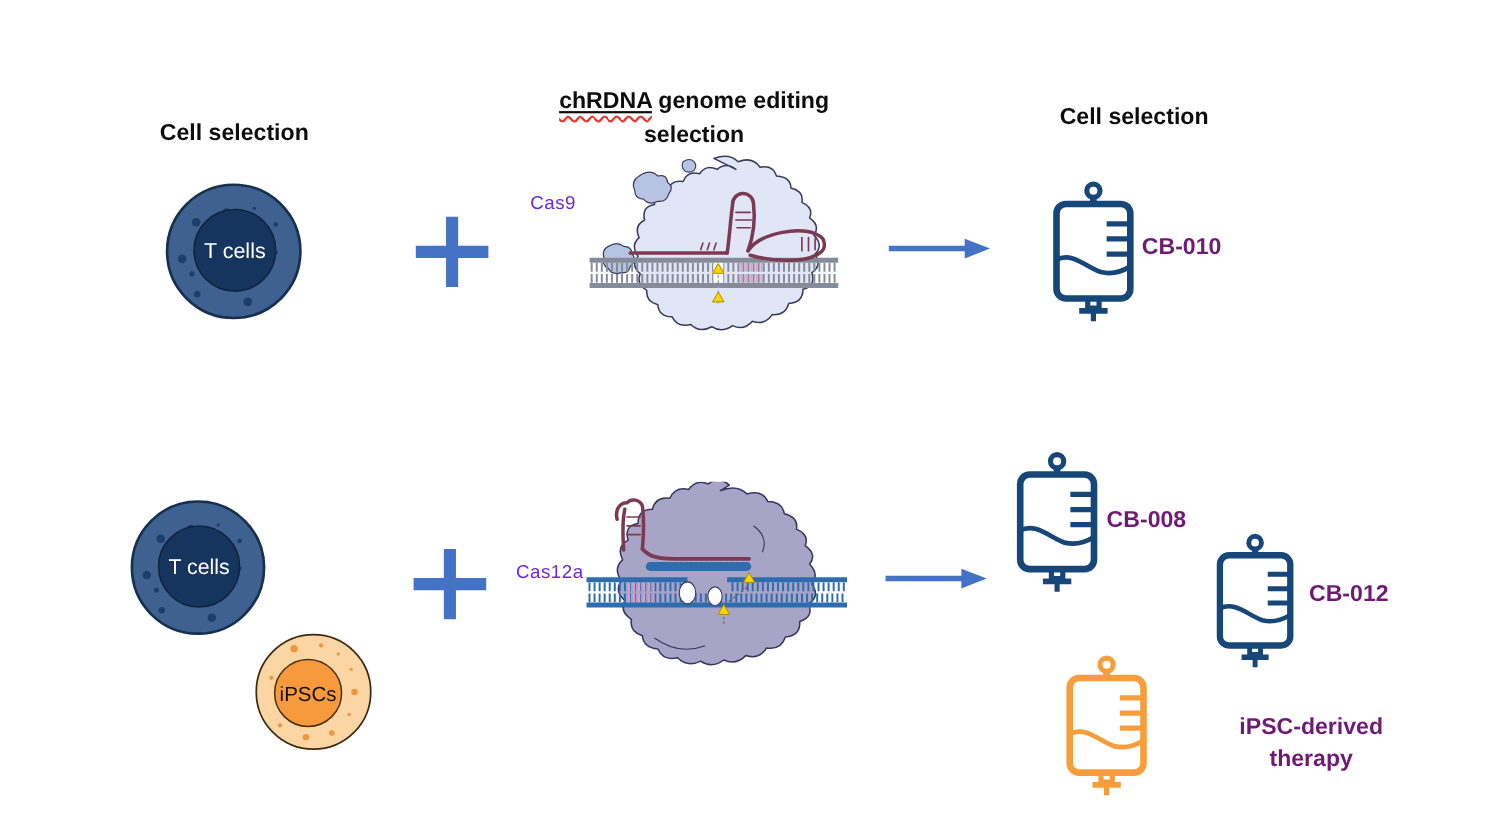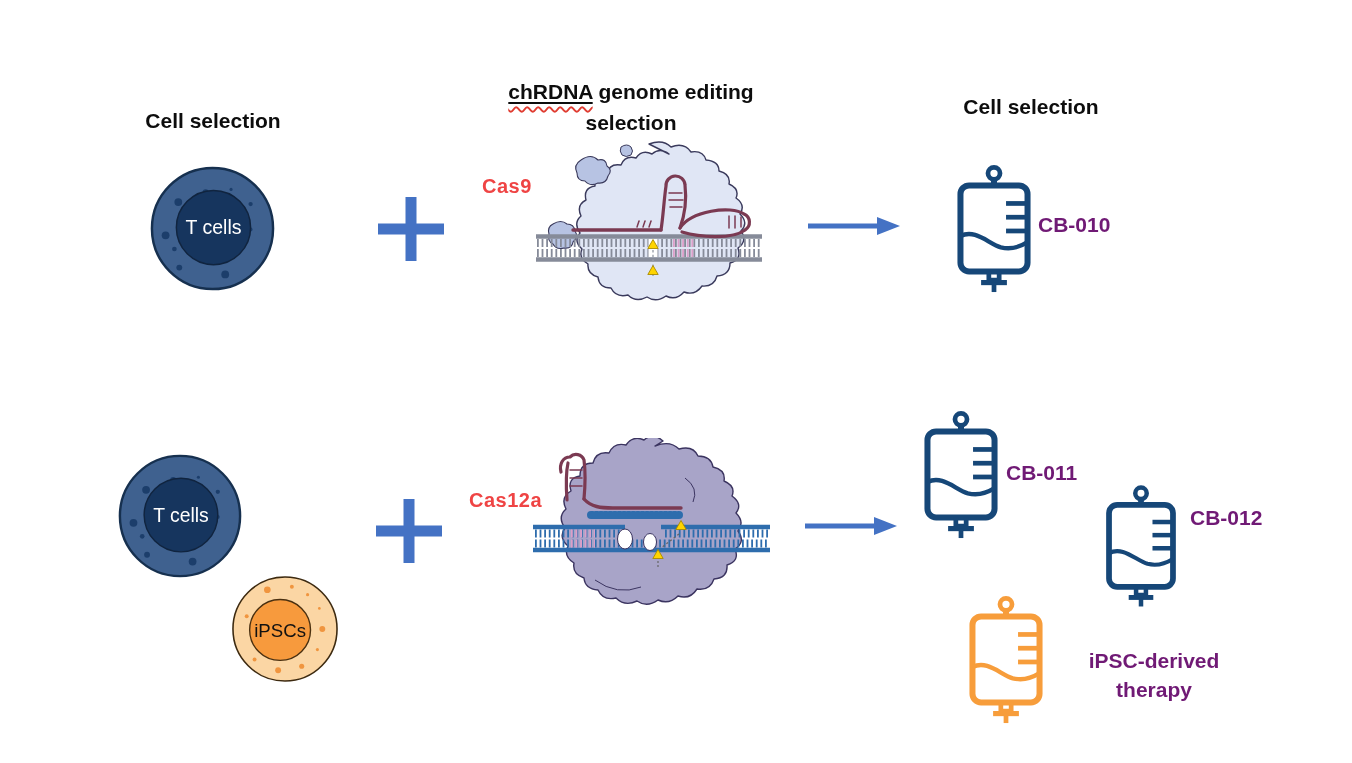"Cas9" .enzyme-label { color: #ef4444 -> #6d28d9; font-size: 20px -> 17px; font-weight: 700 -> 400 }
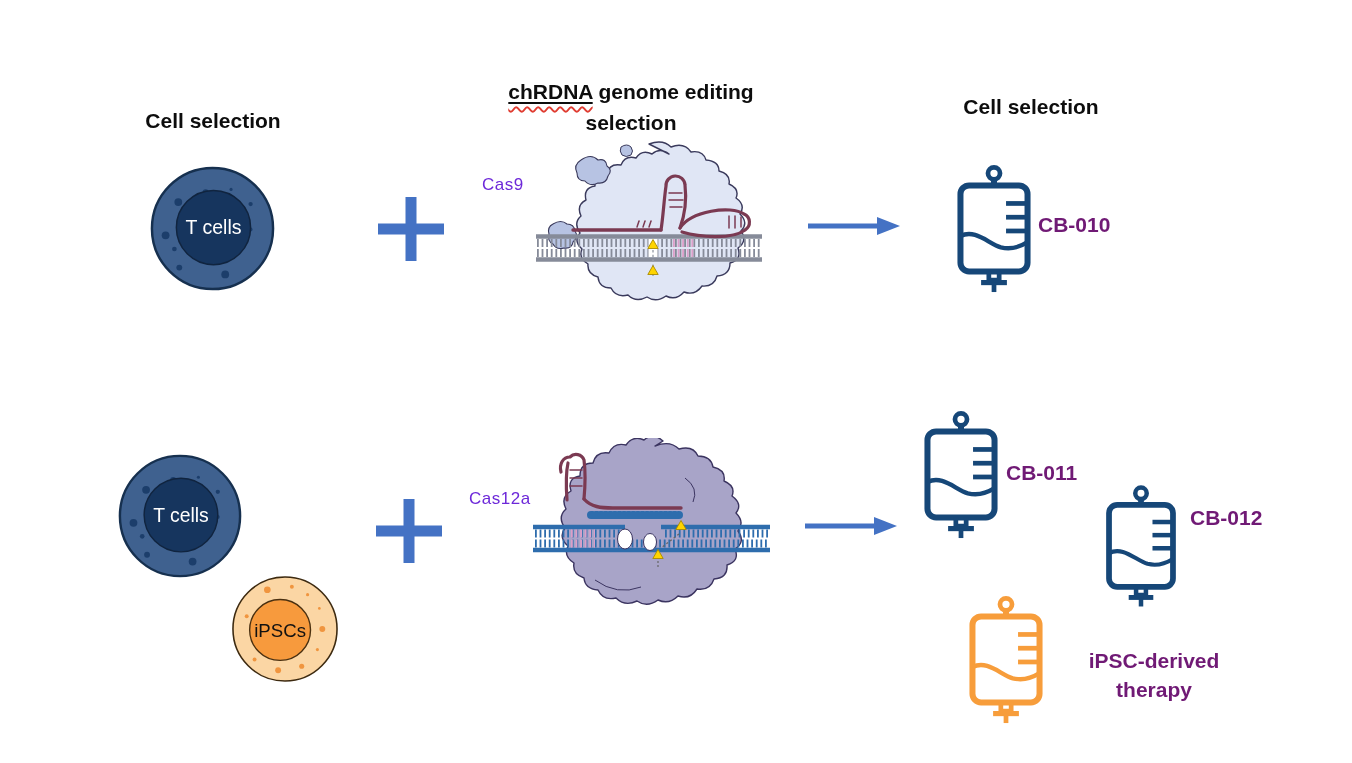"CB-011" div.abs { text: CB-011 -> CB-008 }
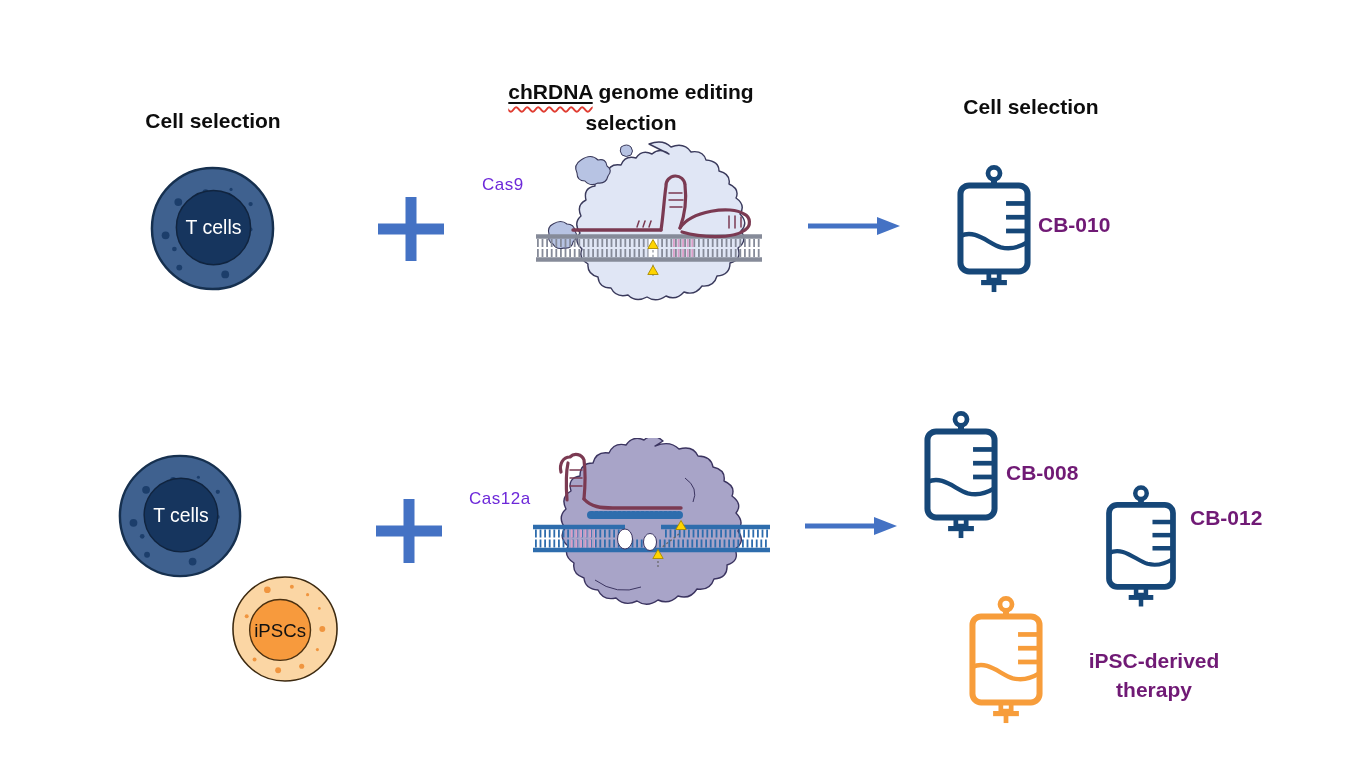"Cas12a" div.abs { top: 489px -> 510px }
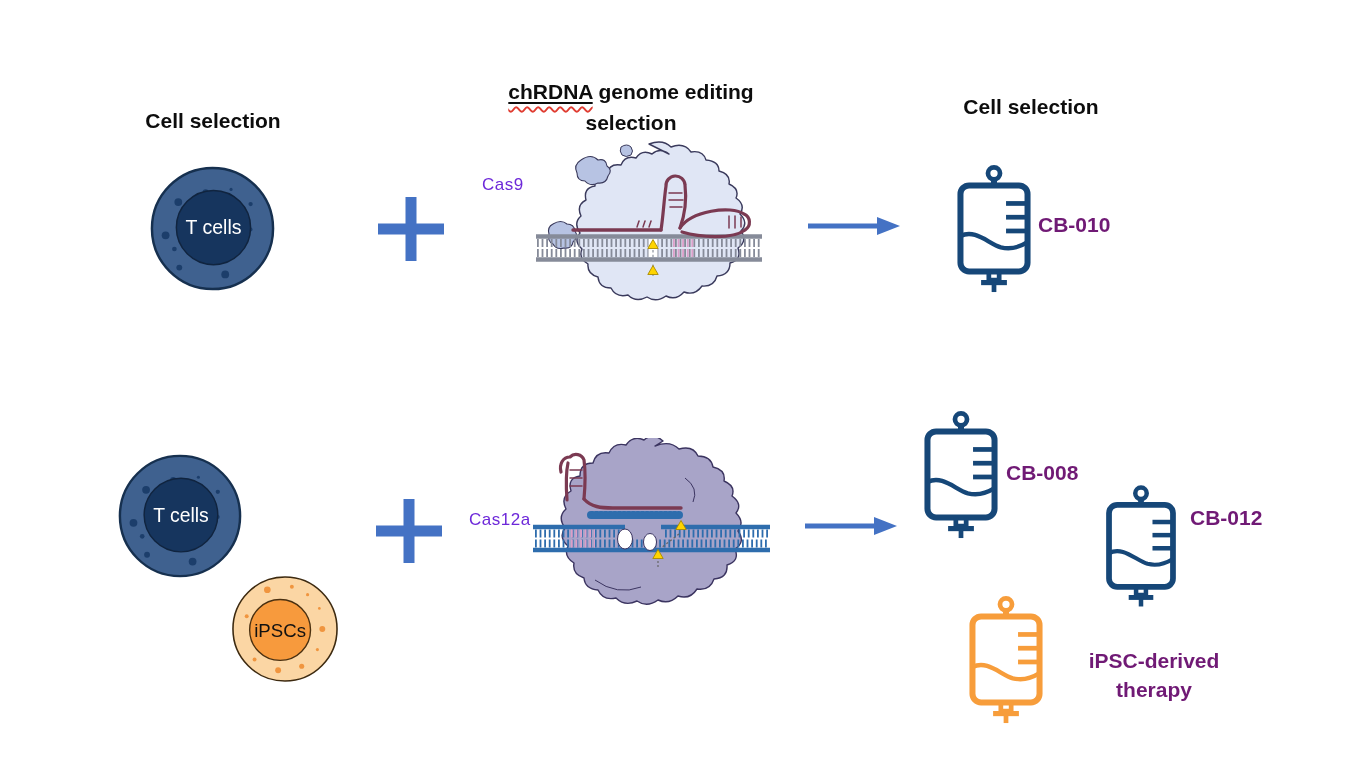"CB-012" div.abs { top: 506px -> 528px }
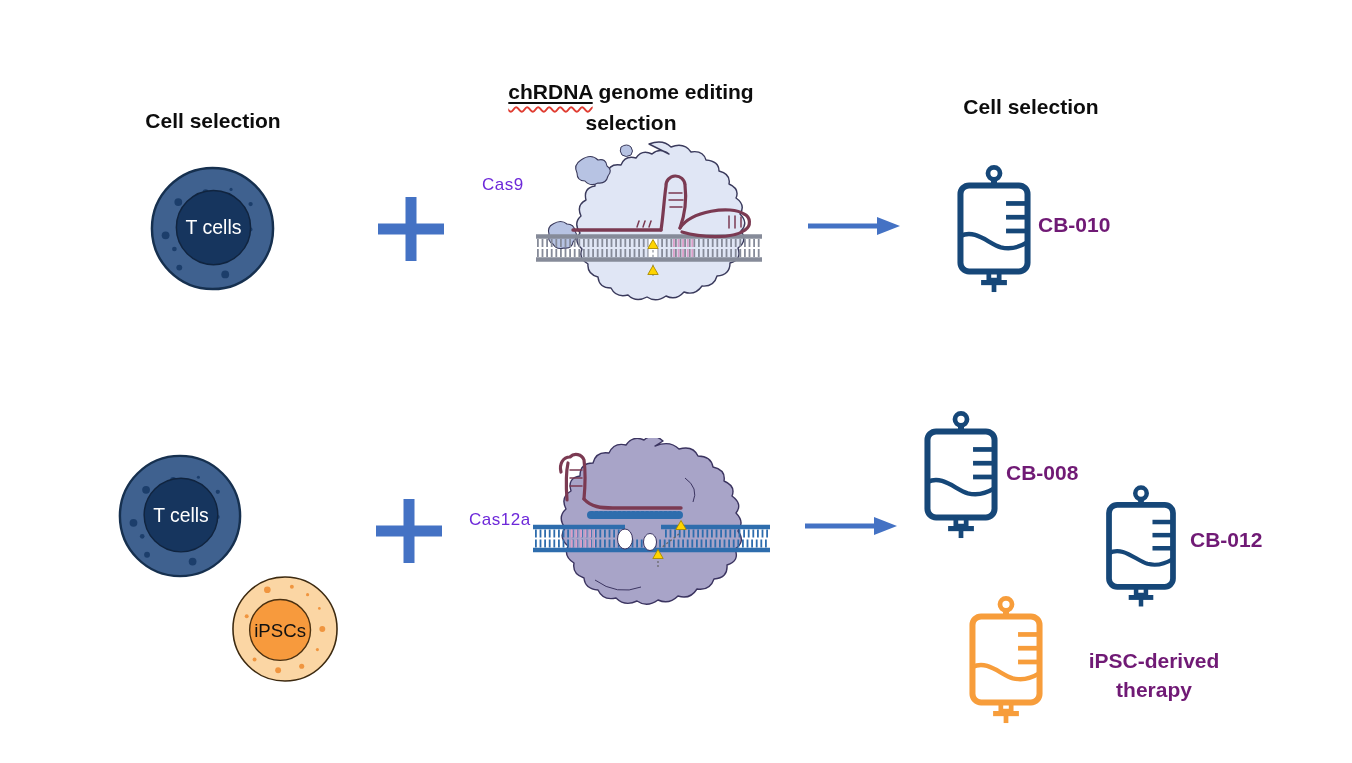"iPSC-derived therapy" div.abs { left: 1043px -> 1081px }
